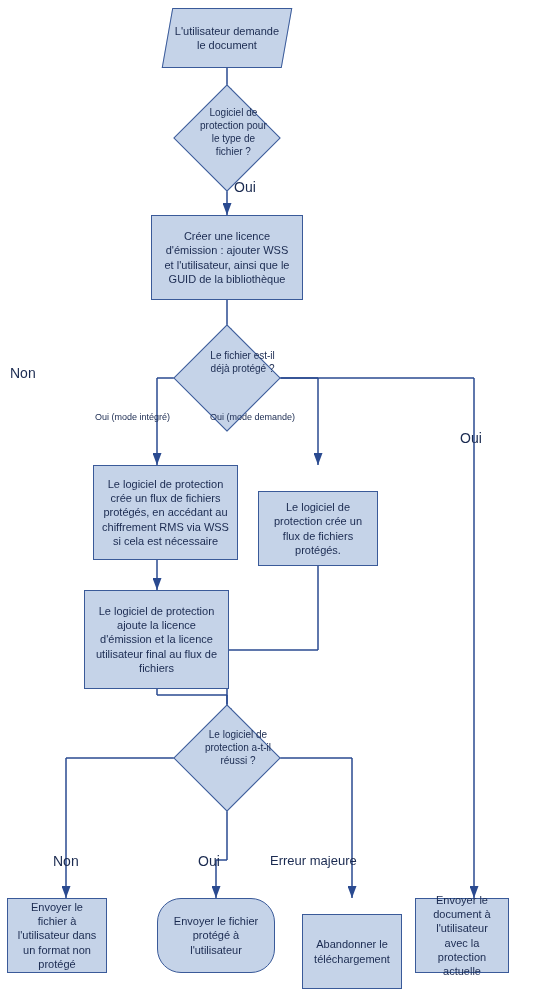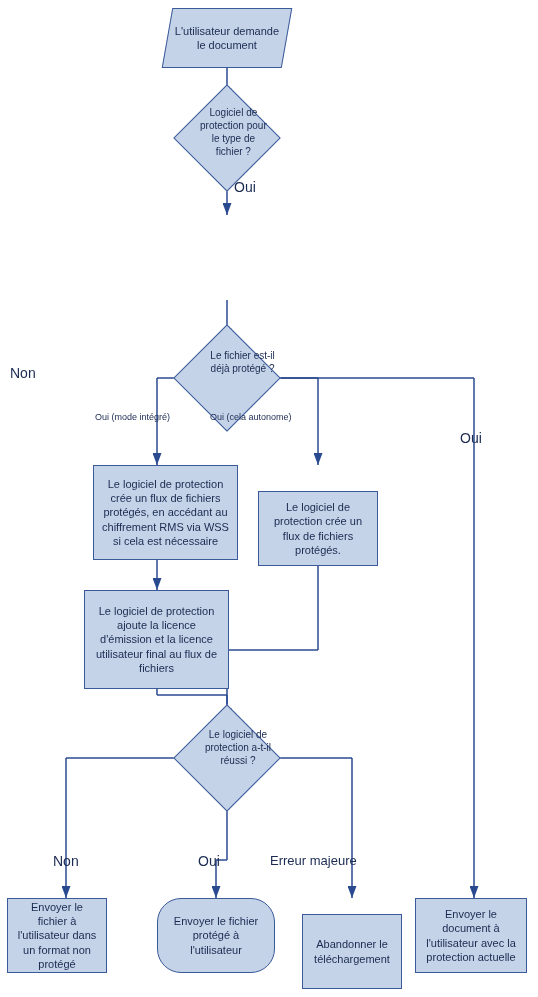"Créer une licence d'émission :" div.shape { html: none -> <div> <span>Créer une licence d'émission : ajouter WSS et l'utilisateur, ainsi que le GUID de la bibliothèque</span> </div> }
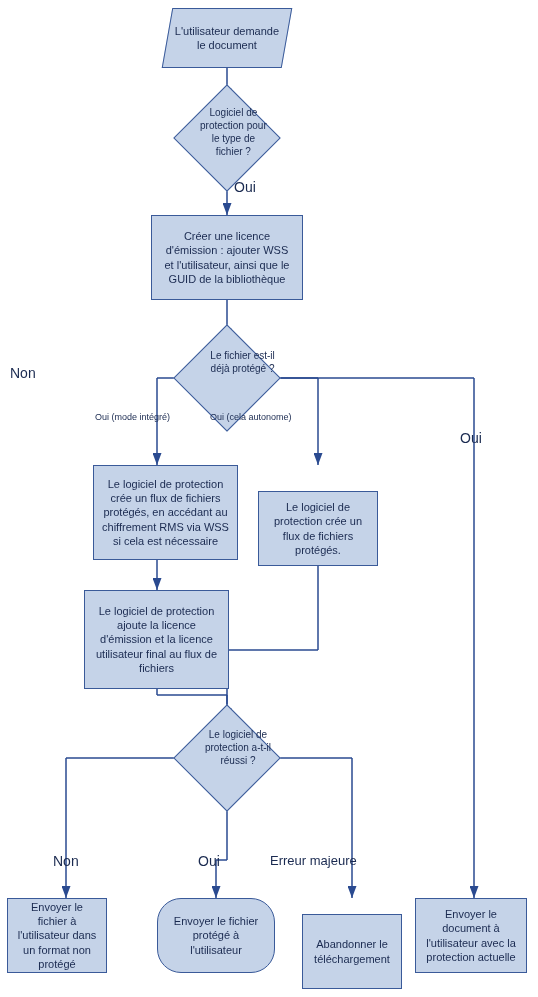"Oui (cela autonome)" div.label { text: cela autonome -> mode demande }
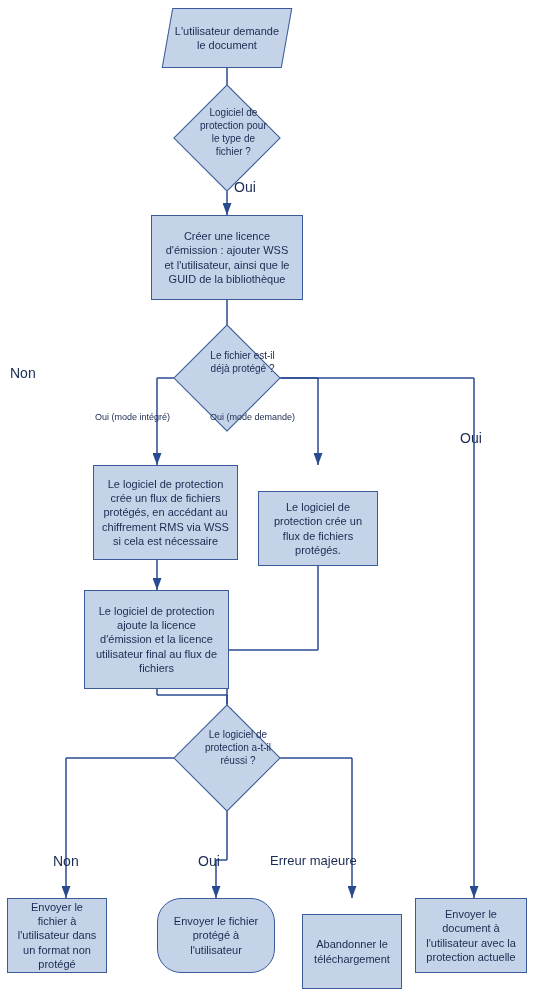"Envoyer le document à l'utilisateur" div.shape { width: 112px -> 94px }
